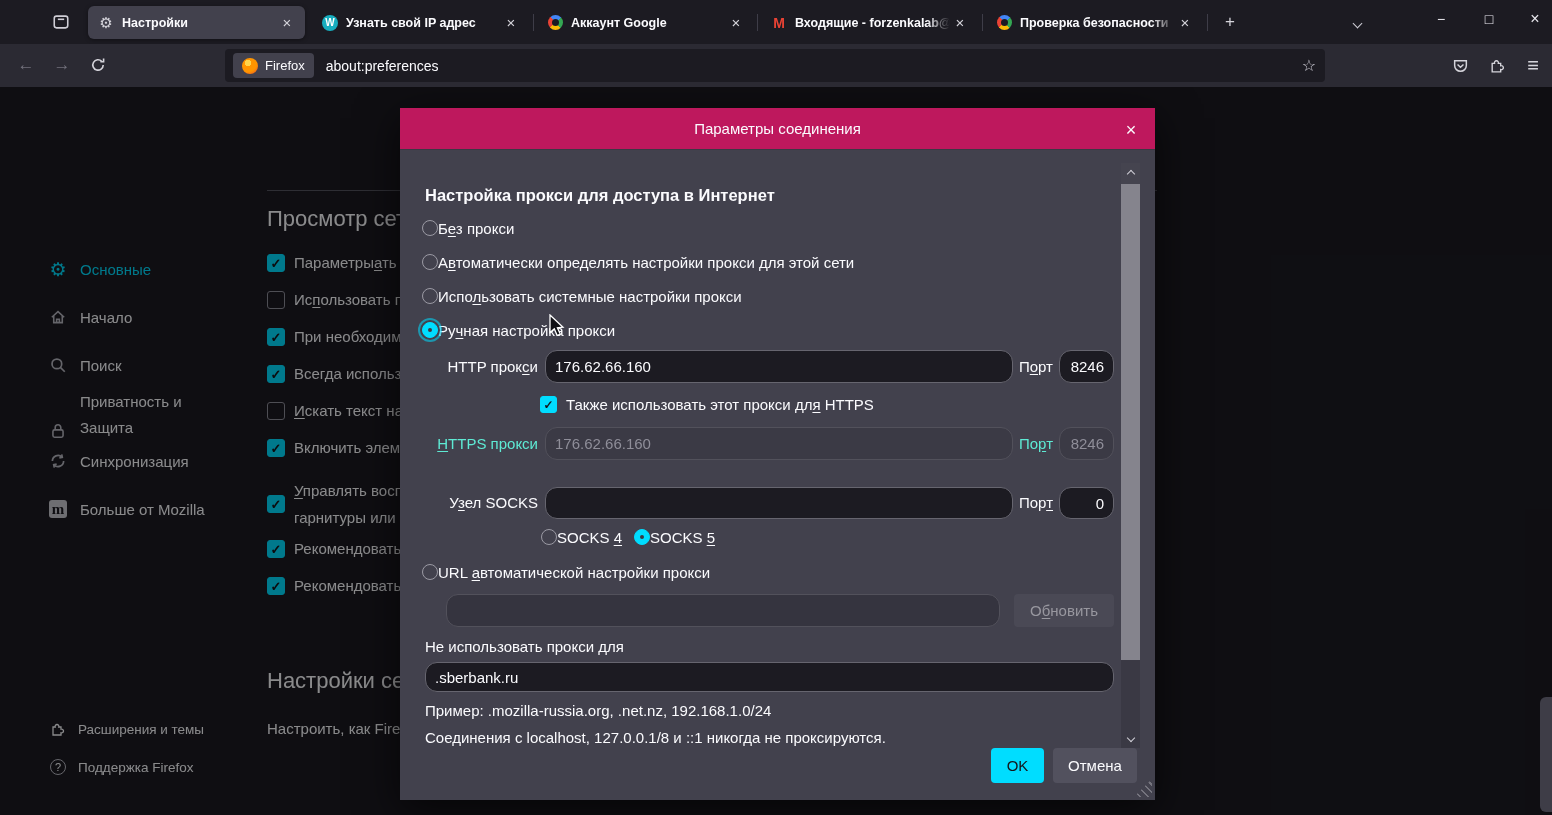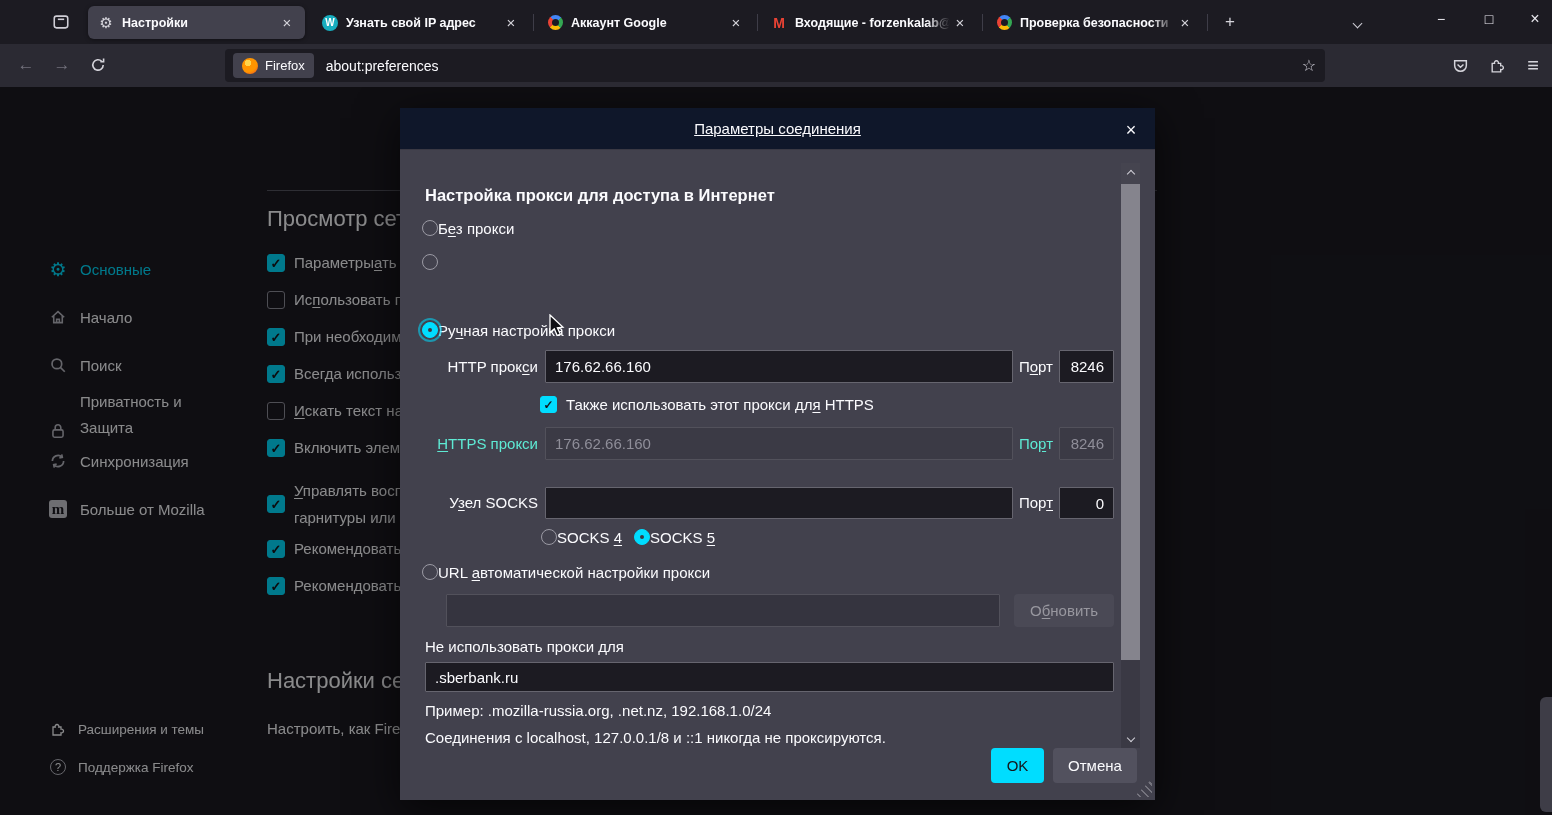"Параметры соединения" #dlgtitle { background: #0f172a -> #be185d; text-decoration: underline -> none }
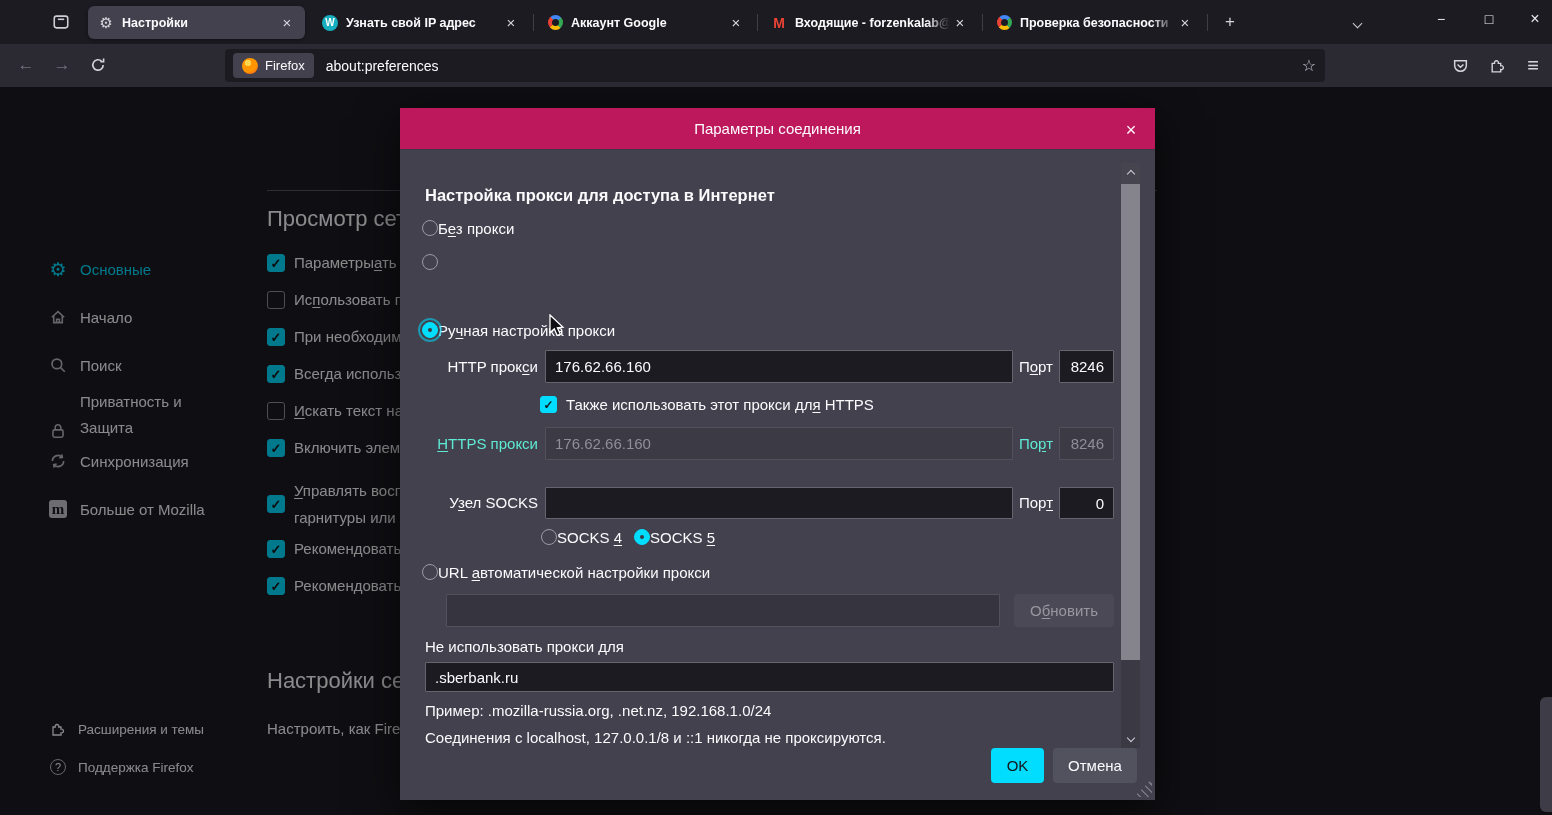"Автоматически определять настройки" span { html: none -> <span><span>А</span><u>в</u><span>томатически определять настройки прокси для этой сети</span></span> }
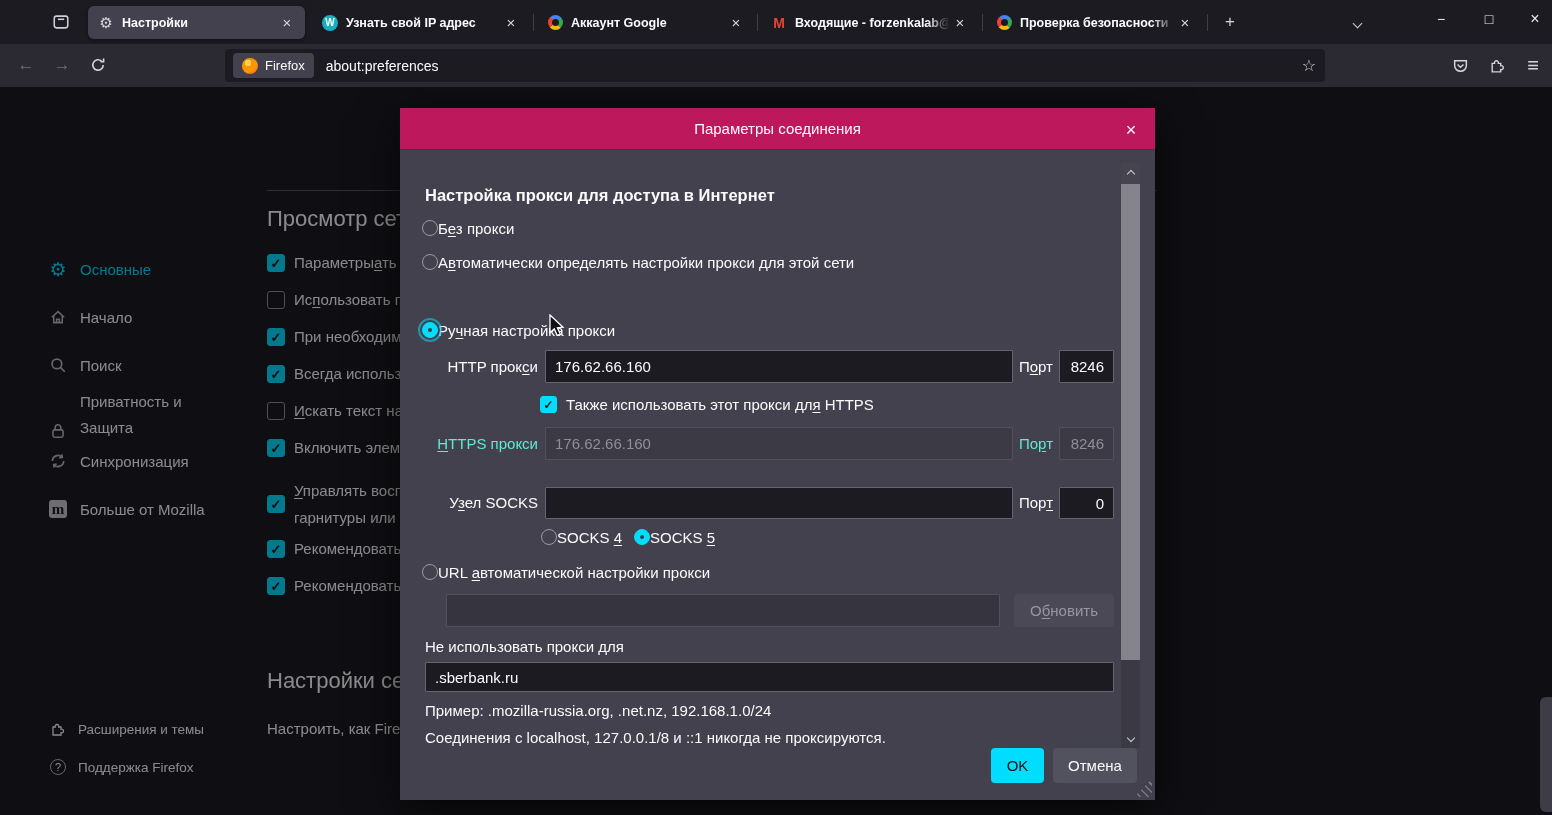"Использовать системные настройки прокси" div.dradiorow { html: none -> <div> <span></span> <span><span>Испо</span><u>л</u><span>ьзовать системные настройки прокси</span></span> </div> }
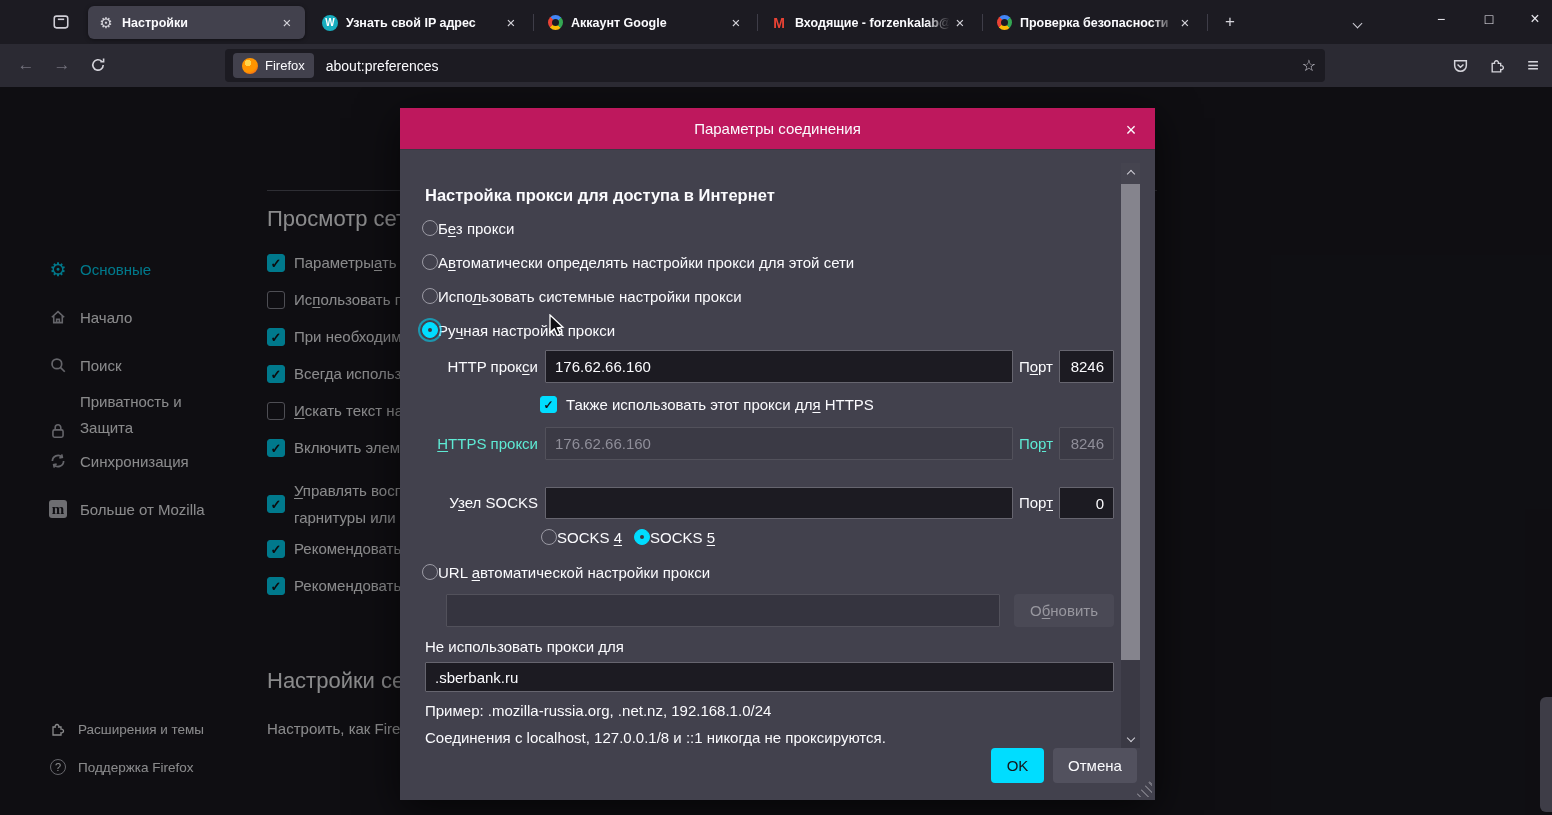"176.62.66.160" .inp { border-radius: 1px -> 12px }
